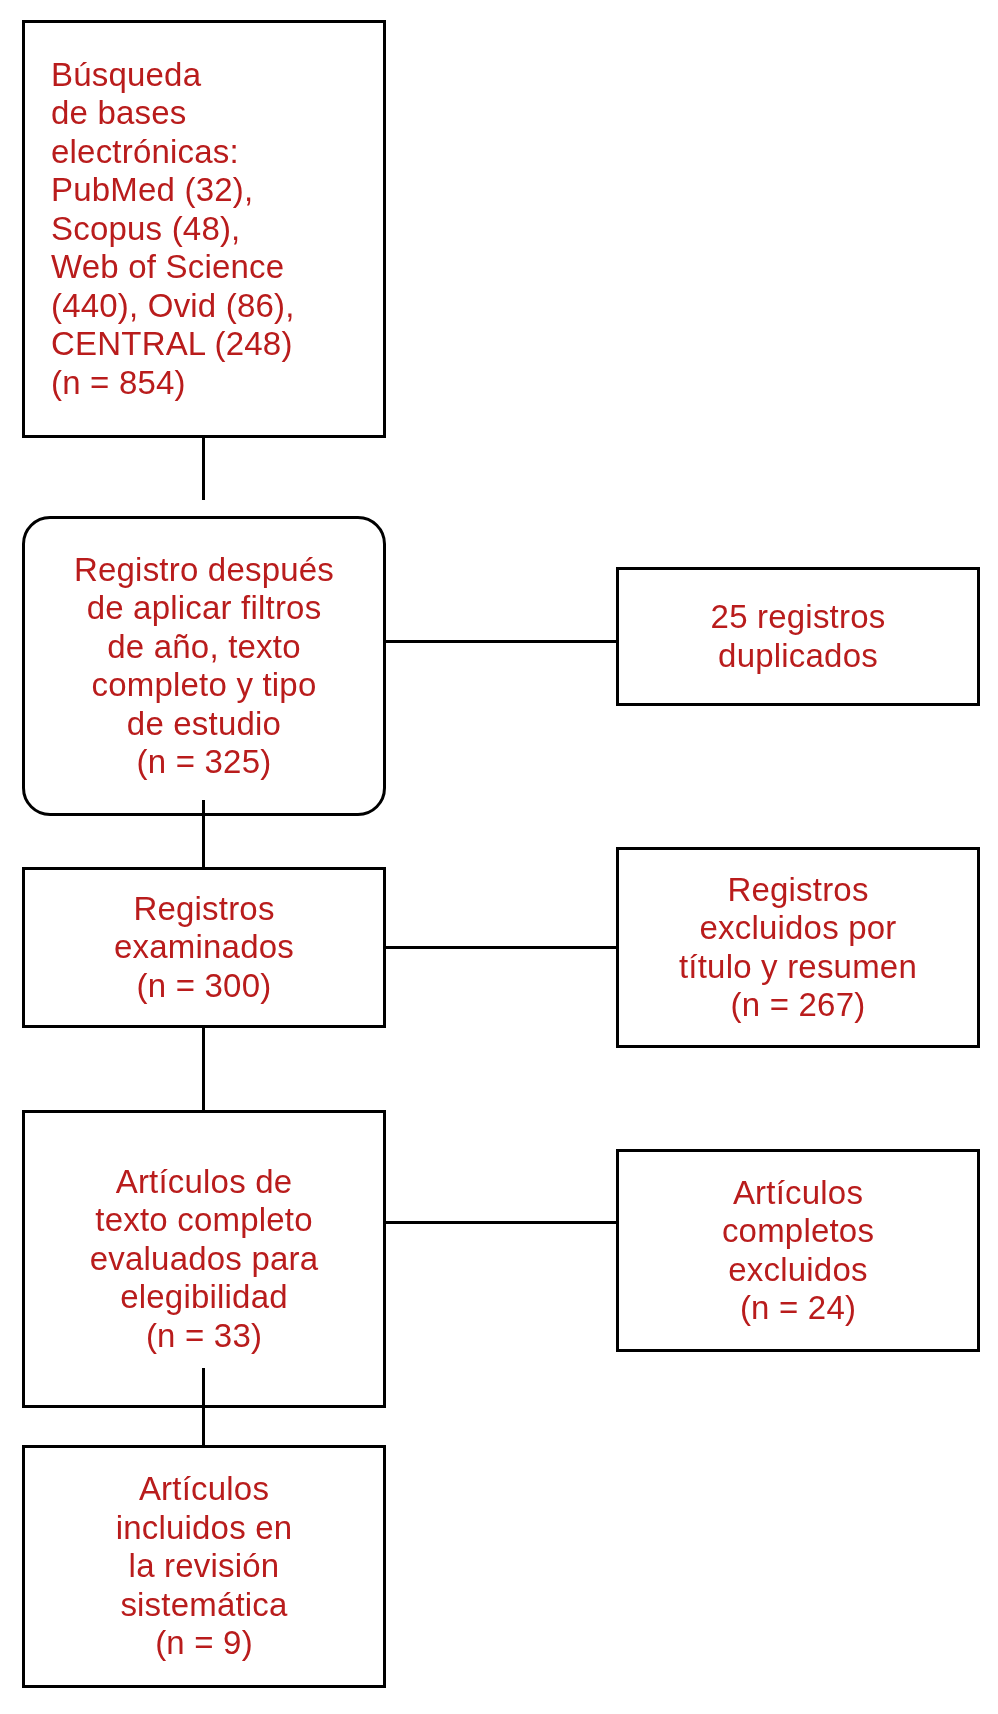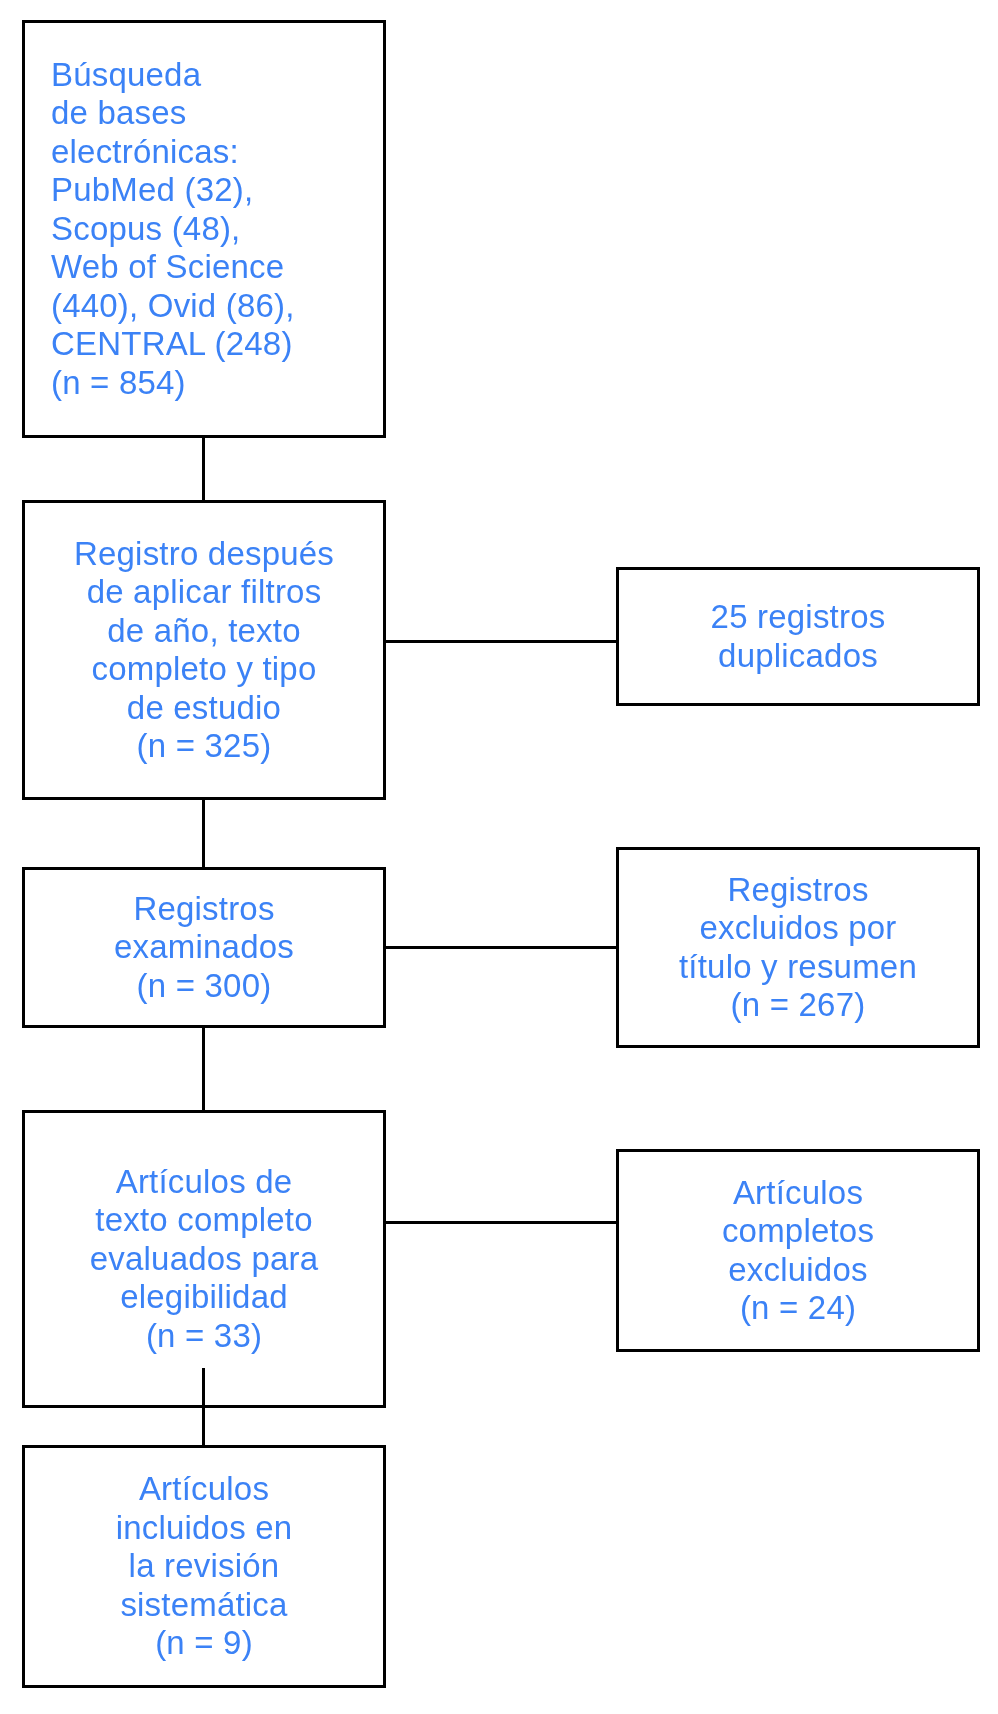"Búsqueda" .canvas { color: #3b82f6 -> #b91c1c }
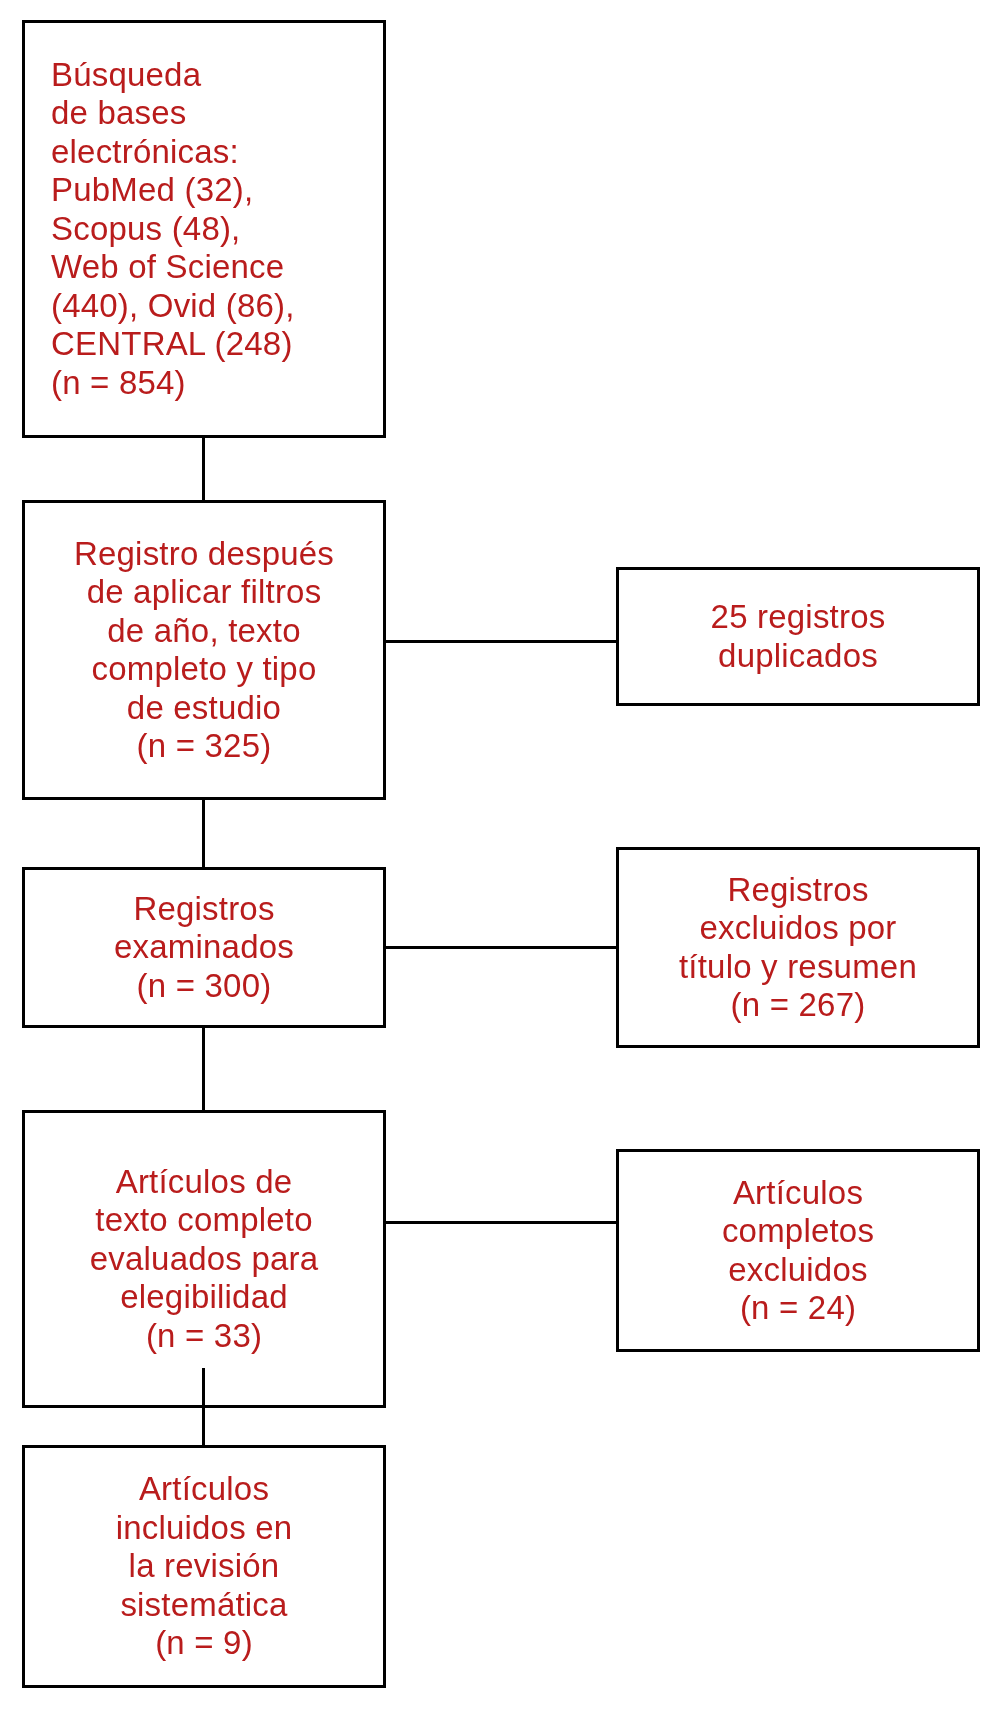"Registro después" #box-filtered { border-radius: none -> 28px; top: 500px -> 516px }
